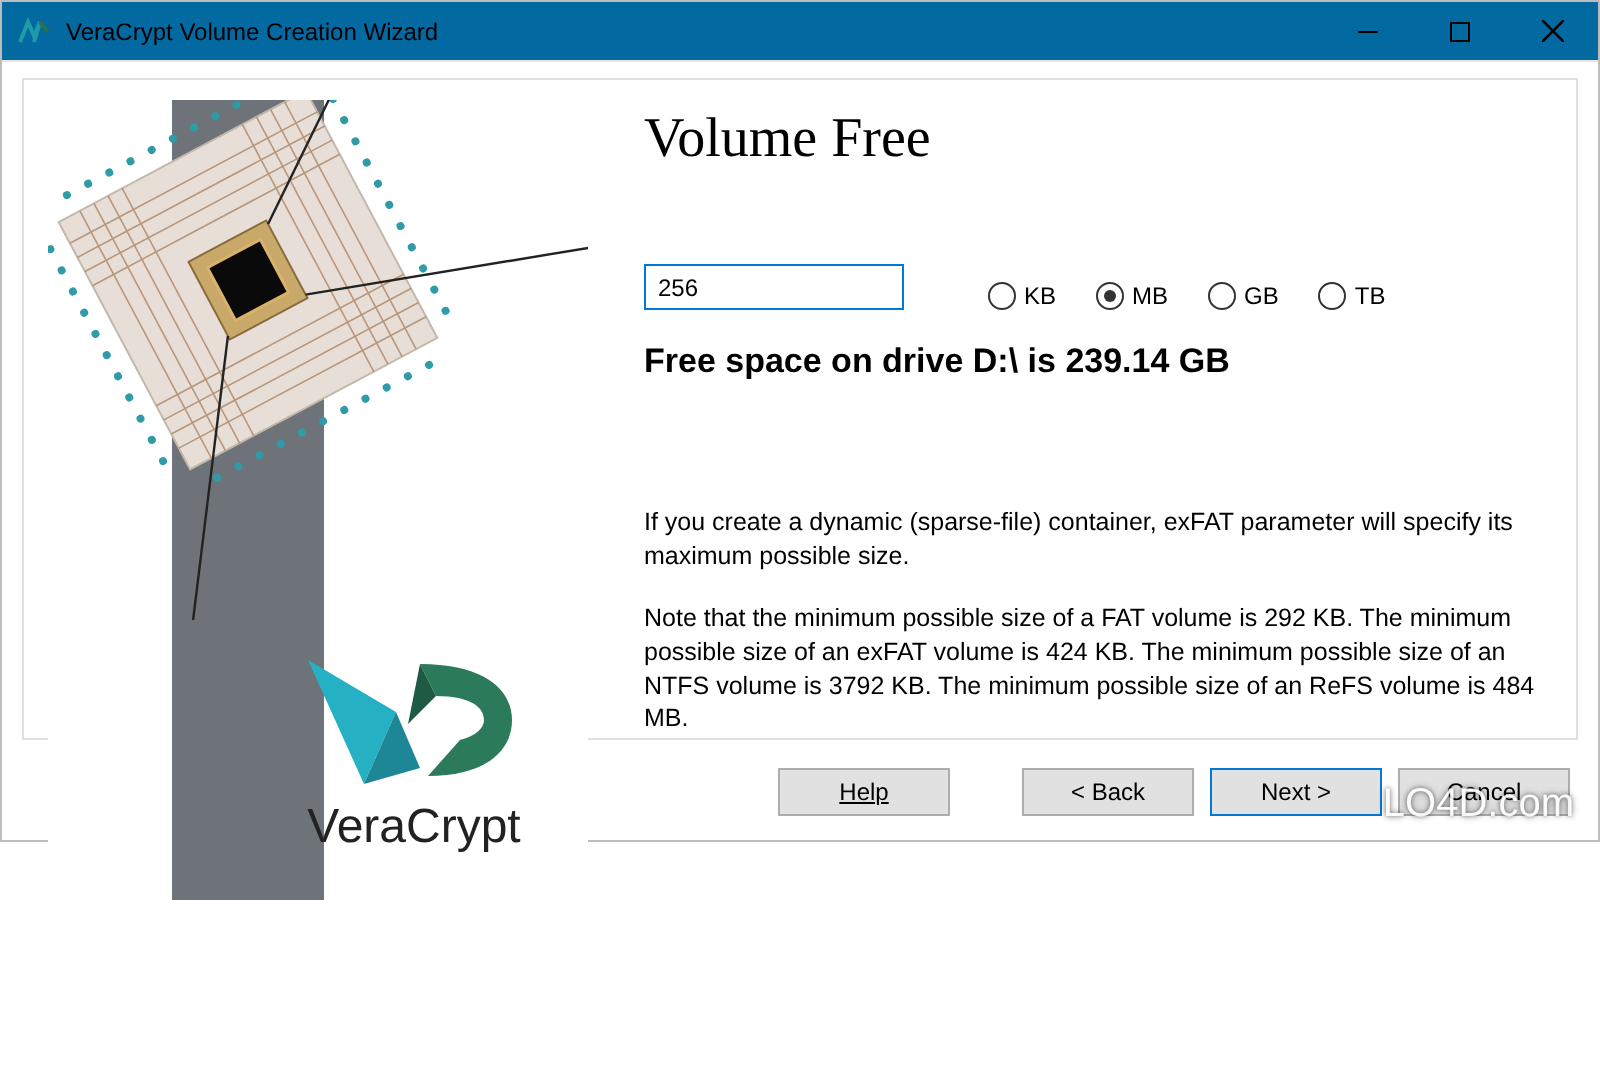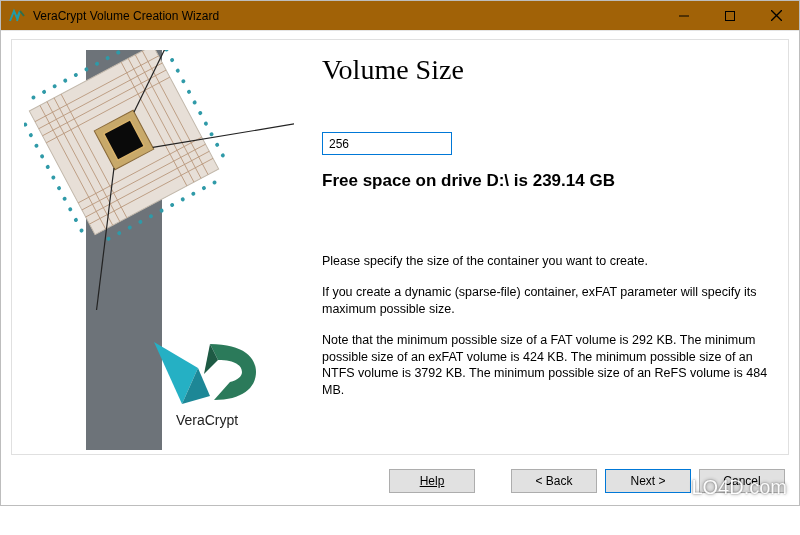"VeraCrypt Volume Creation Wizard" .outer { background: #a16207 -> #0369a1; height: 506px -> 421px }
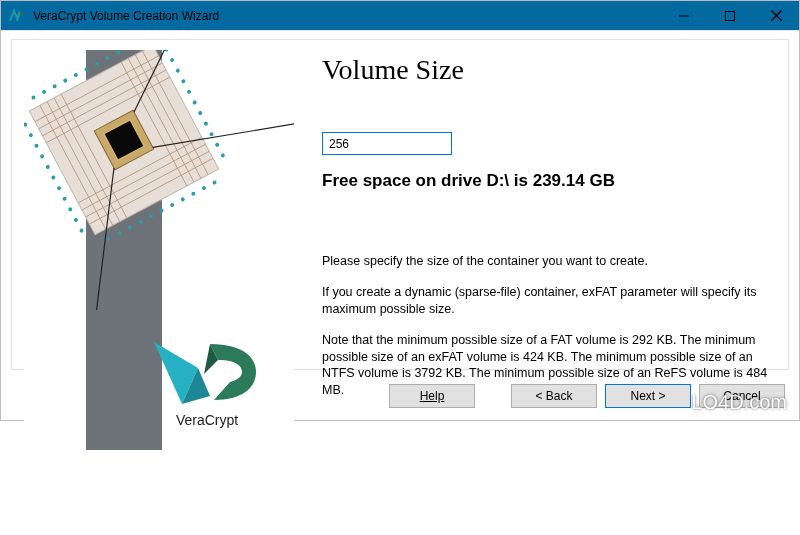"Volume Size" div.heading { text: Size -> Free }
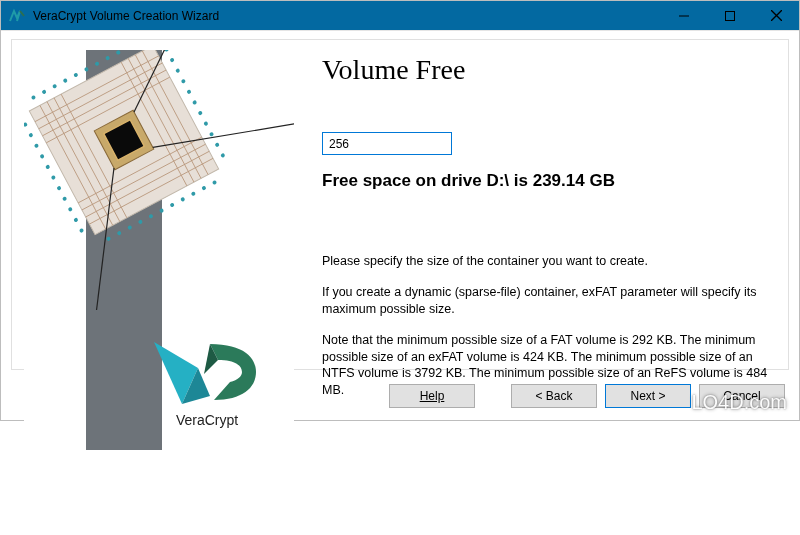"KB" div.units { html: none -> <div> <div> <span></span> <span>KB</span> </div> <div> <span> <span></span> </span> <span>MB</span> </div> <div> <span></span> <span>GB</span> </div> <div> <span></span> <span>TB</span> </div> </div> }
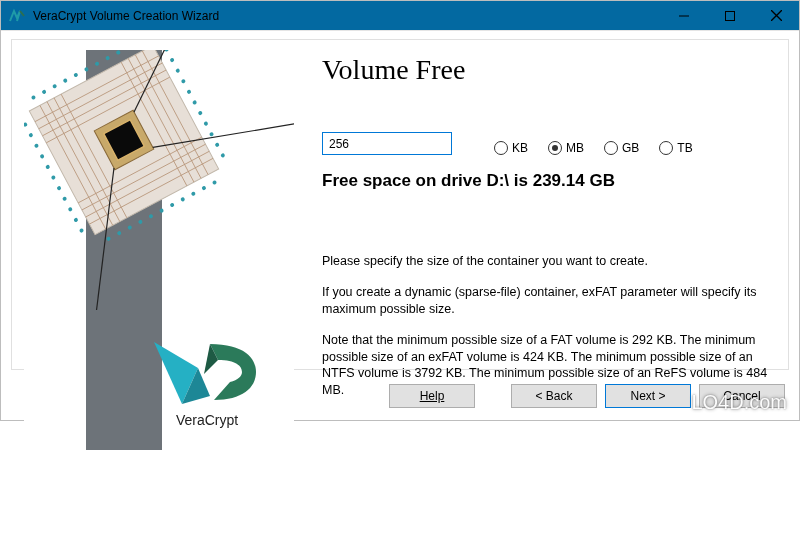"Please specify the size of" div.para { html: <div>Please specify the size of the container you want to create.</div> -> none }
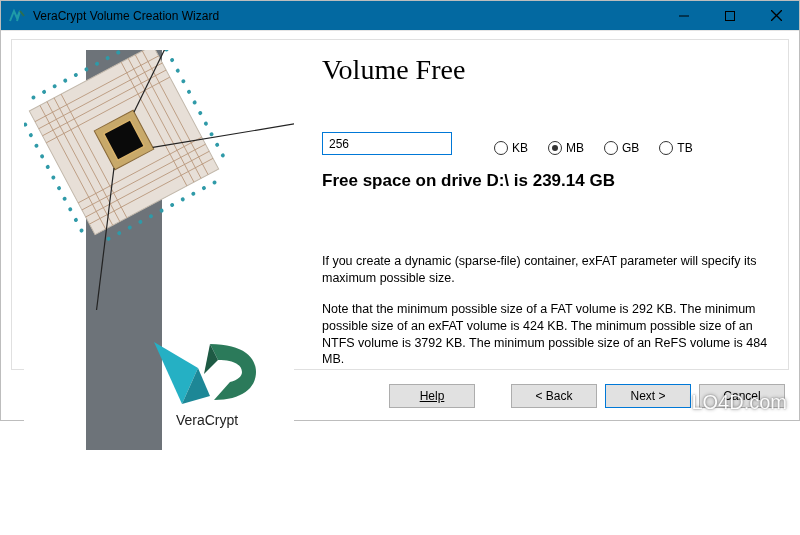"VeraCrypt" .side .vclogo-text { font-size: 14px -> 24px }
